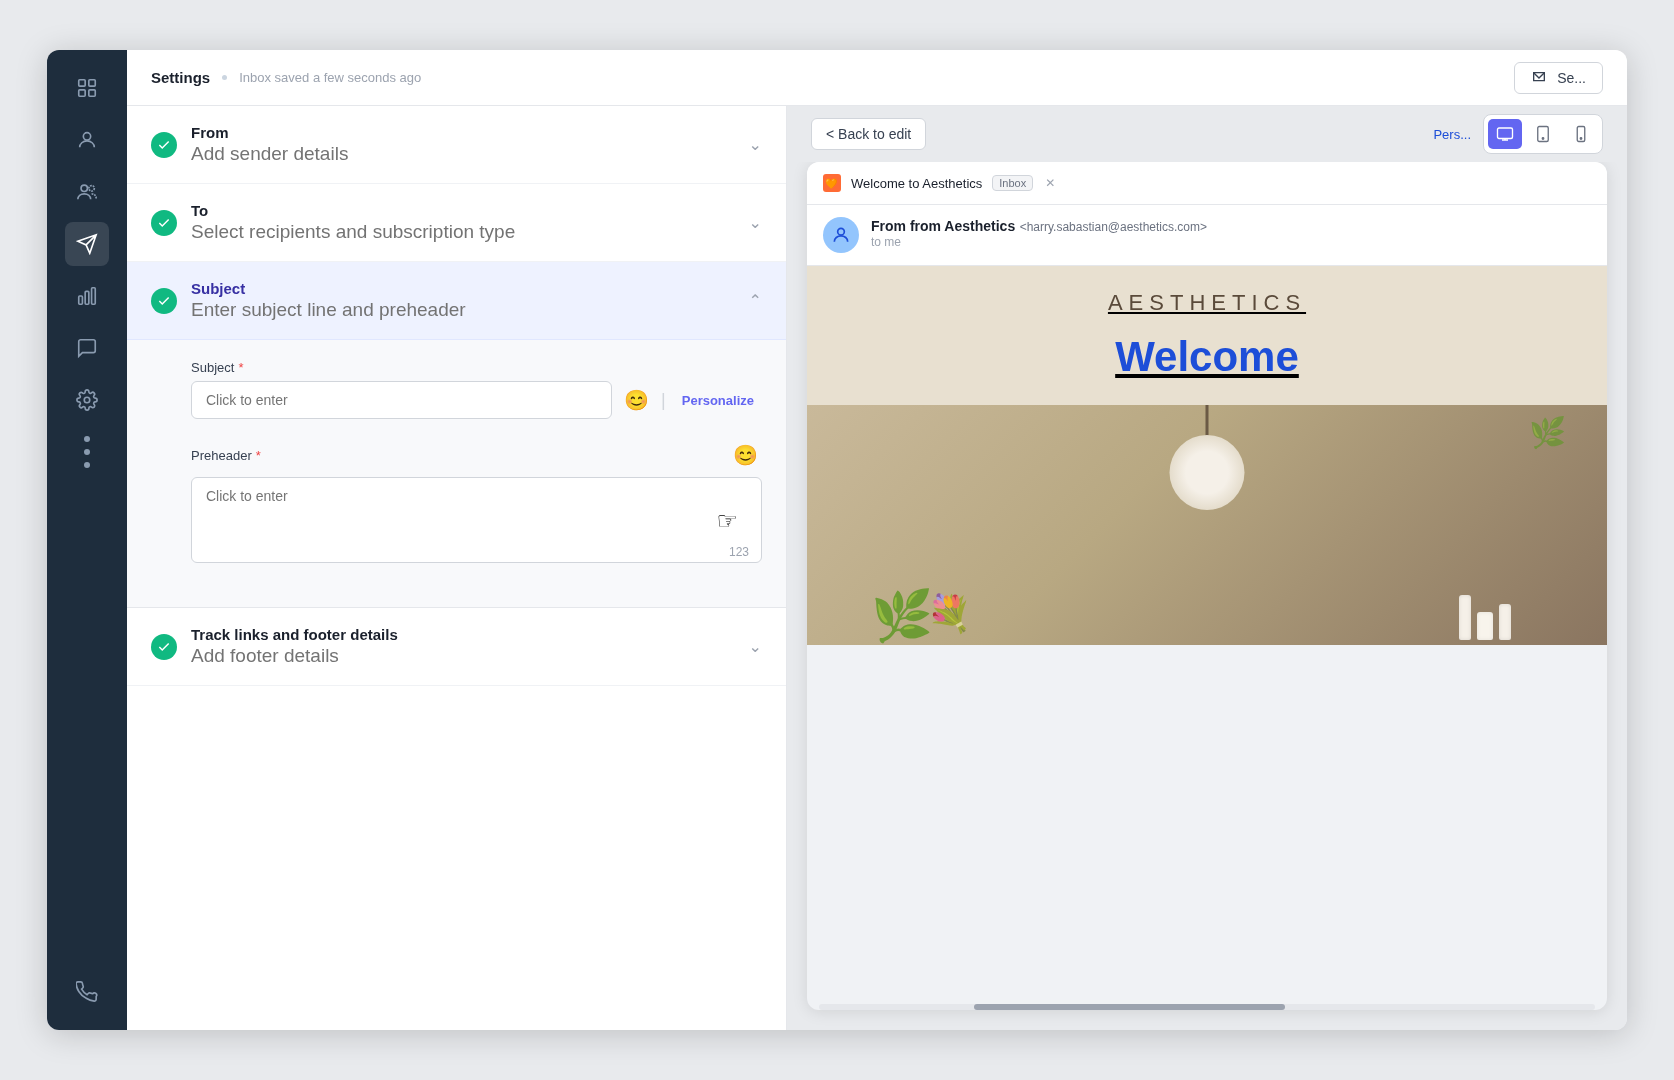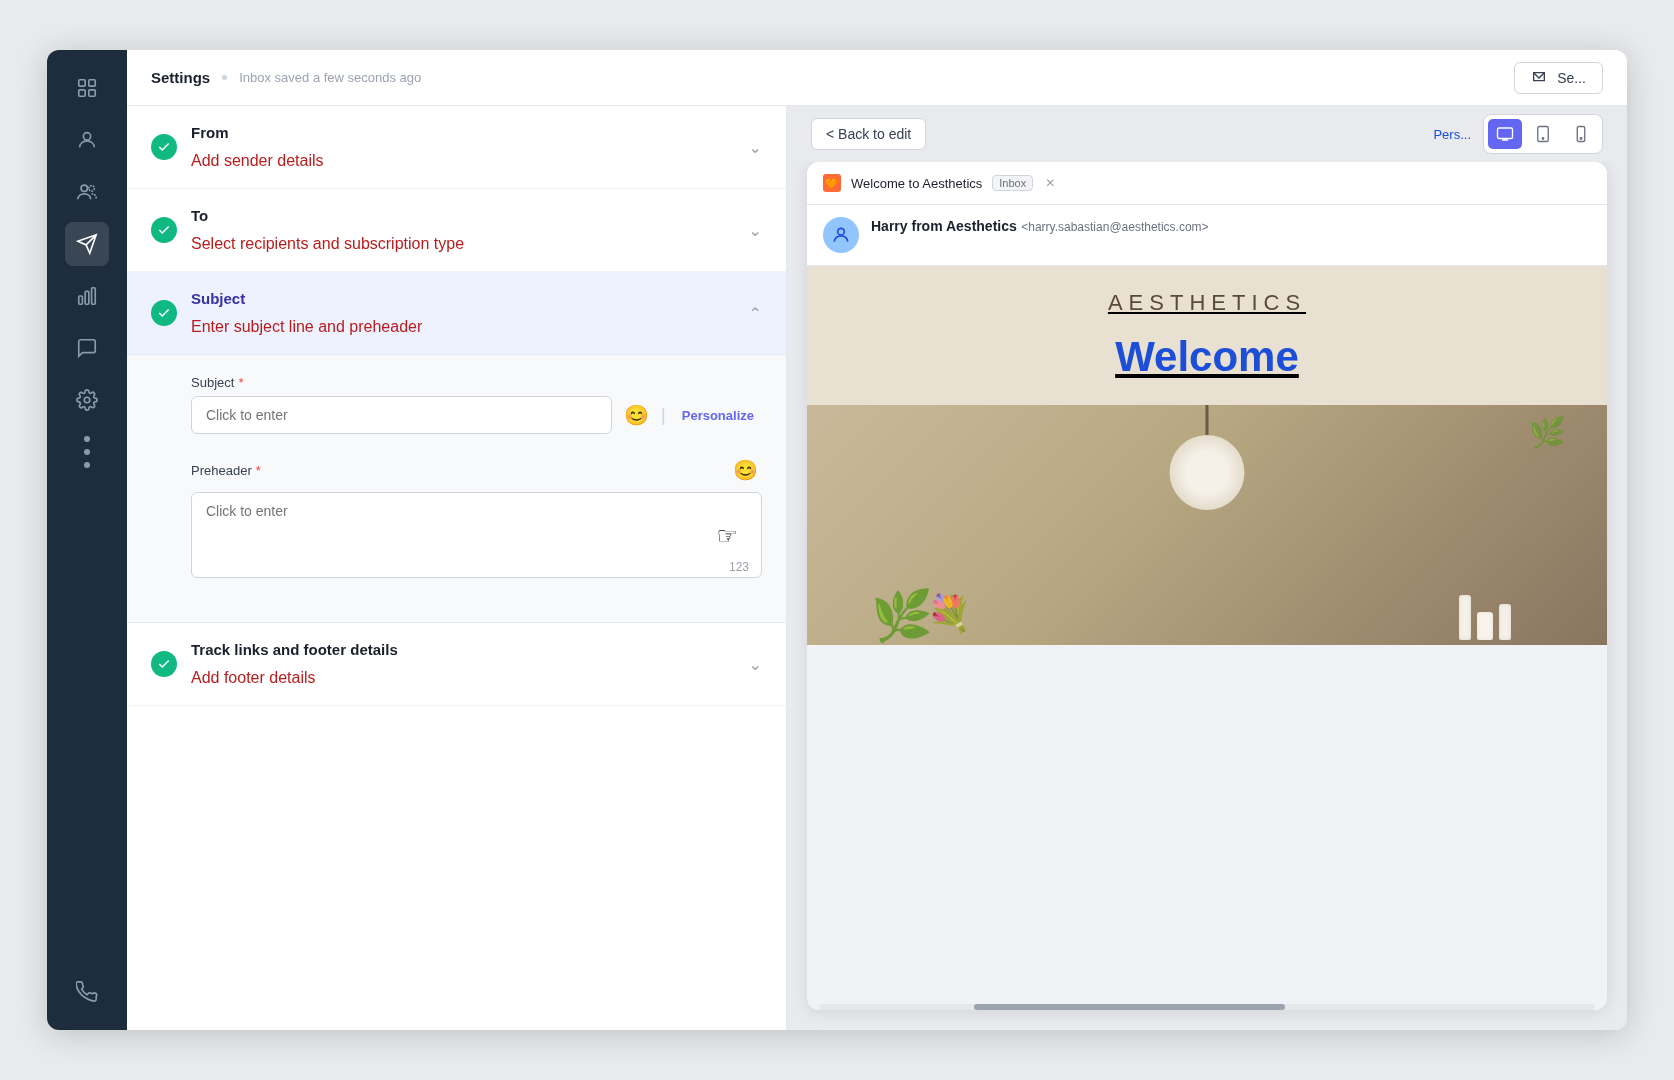"Add sender details" .section-subtitle { color: #b91c1c -> #737373; font-size: 16px -> 19px; margin-top: 11px -> 2px }
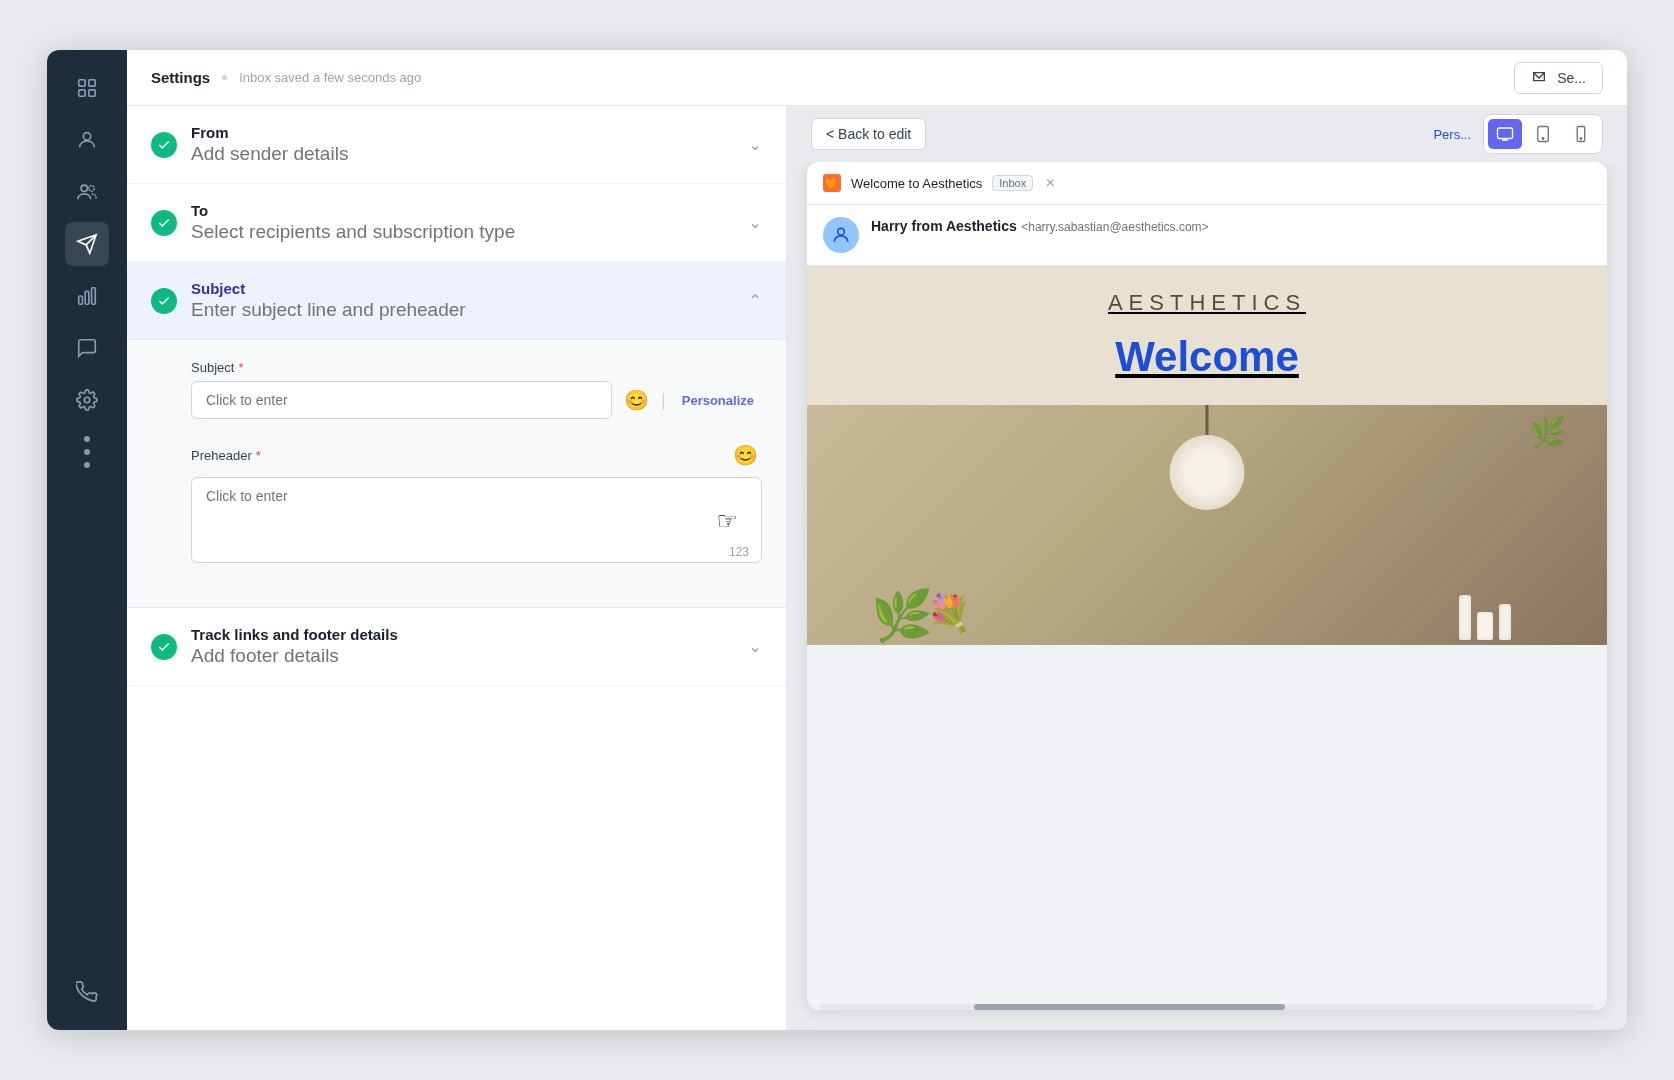"Harry from Aesthetics" span.sender-name { text: Harry -> From }
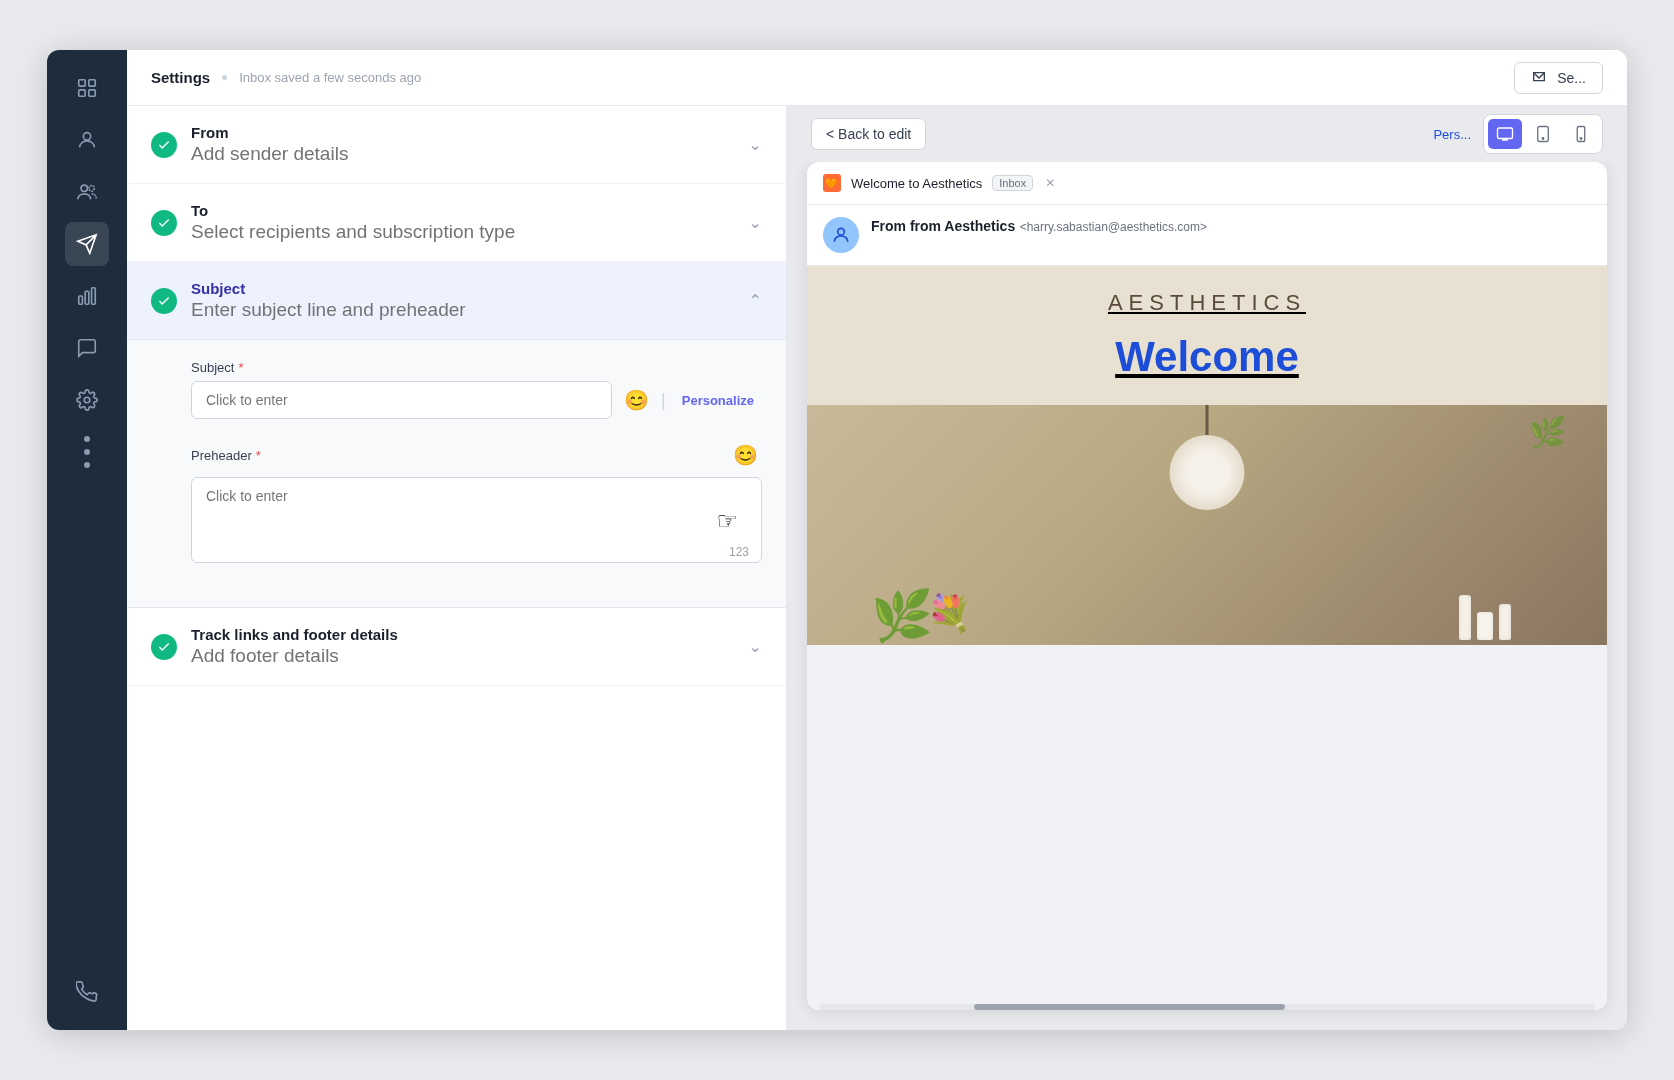"to me" div.sender-to { html: none -> <div>to me</div> }
